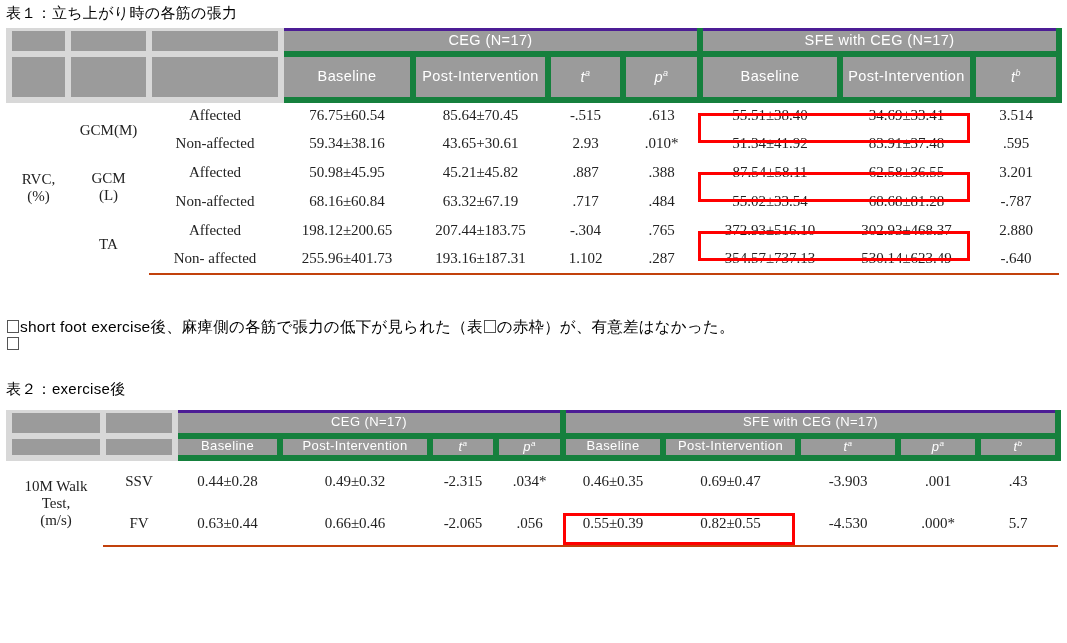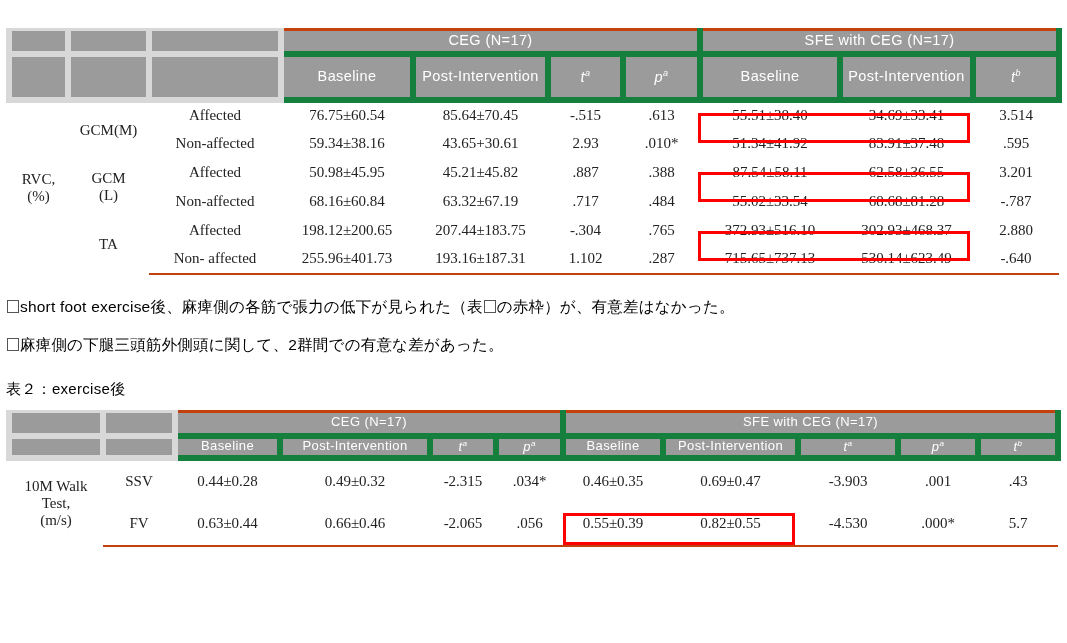"表１：立ち上がり時の各筋の張力" div.caption { html: none -> <div>表１：立ち上がり時の各筋の張力</div> }
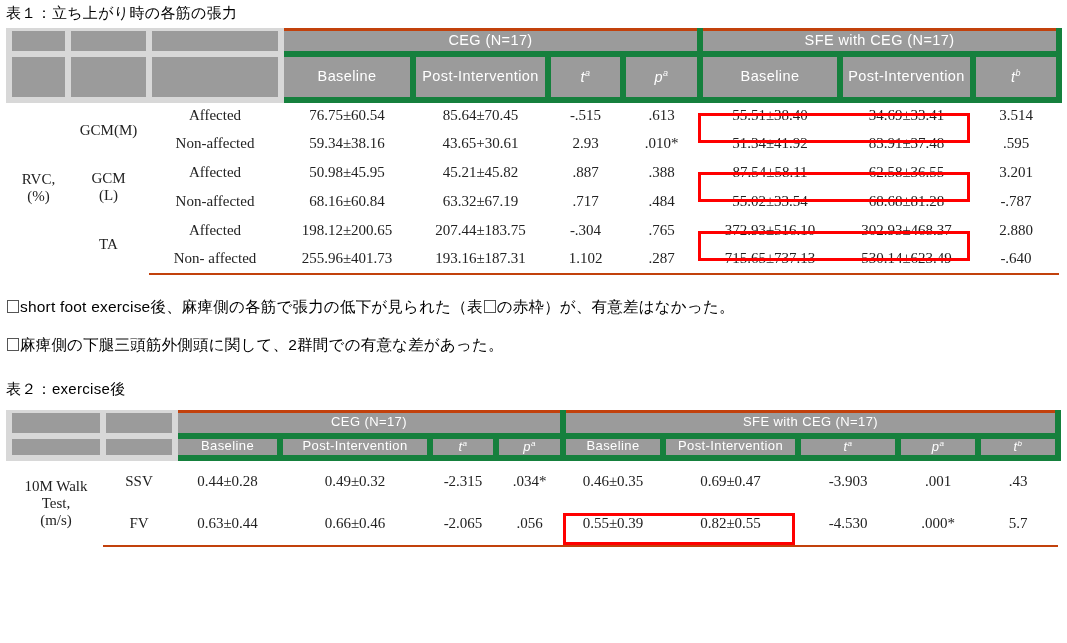"CEG (N=17)" .topline { border-top: 3px solid #c2410c -> 3px solid #4c1d95 }
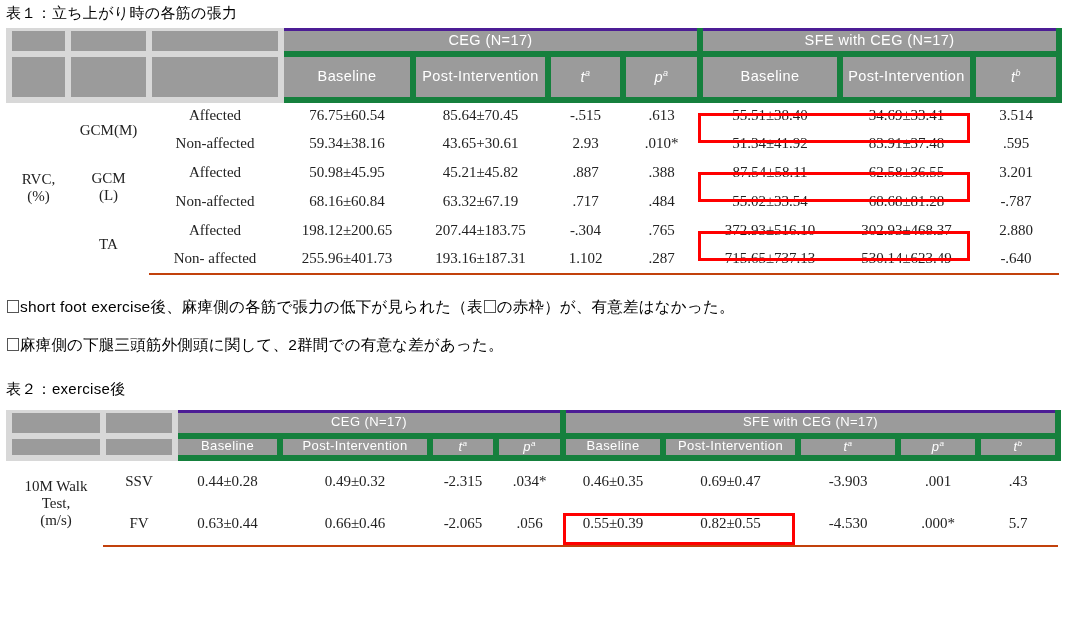"715.65±737.13" td.bd { text: 715.65 -> 354.57 }
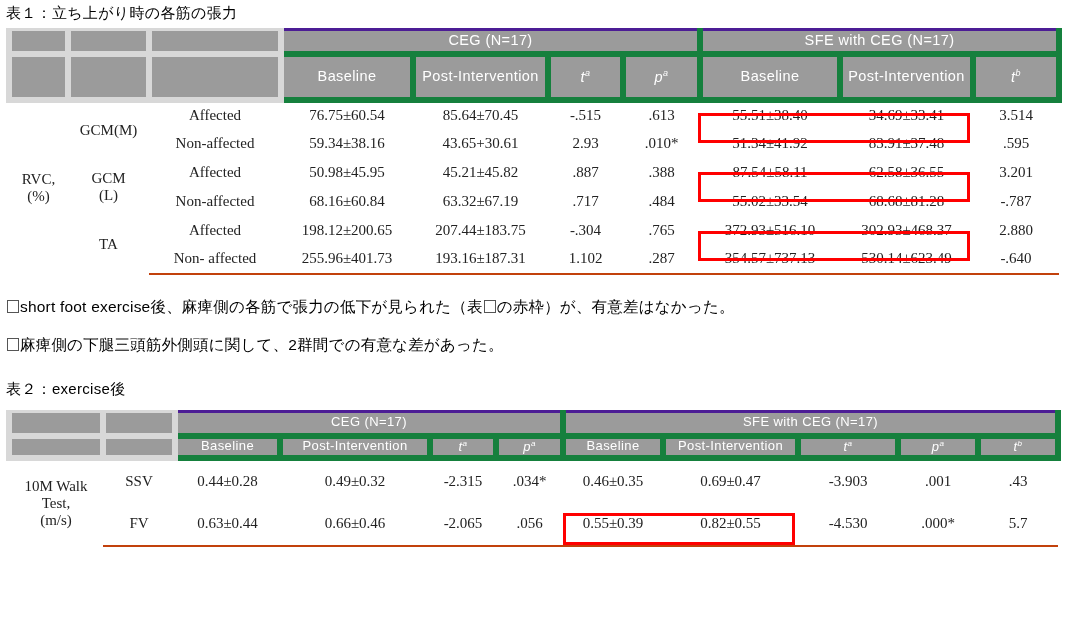"short foot exercise後、麻痺側の各筋で張力の低下が見られた（表" #note1a { top: 297px -> 317px }
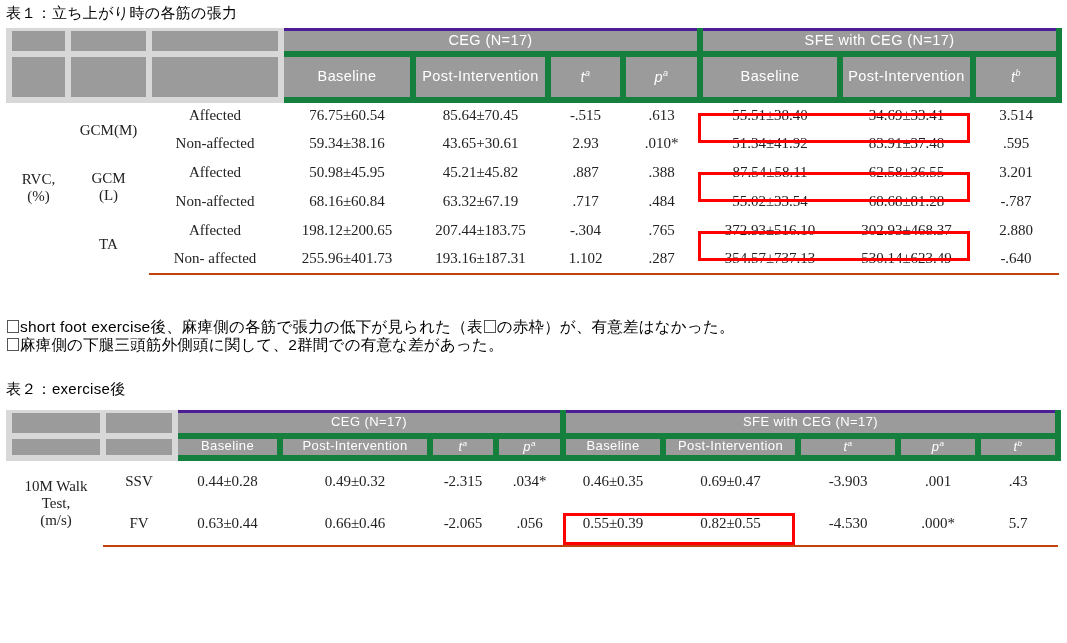"麻痺側の下腿三頭筋外側頭に関して、2群間での有意な差があった。" span { html: <span>麻痺側の下腿三頭筋外側頭に関して、2群間での有意な差があった。</span> -> none }
